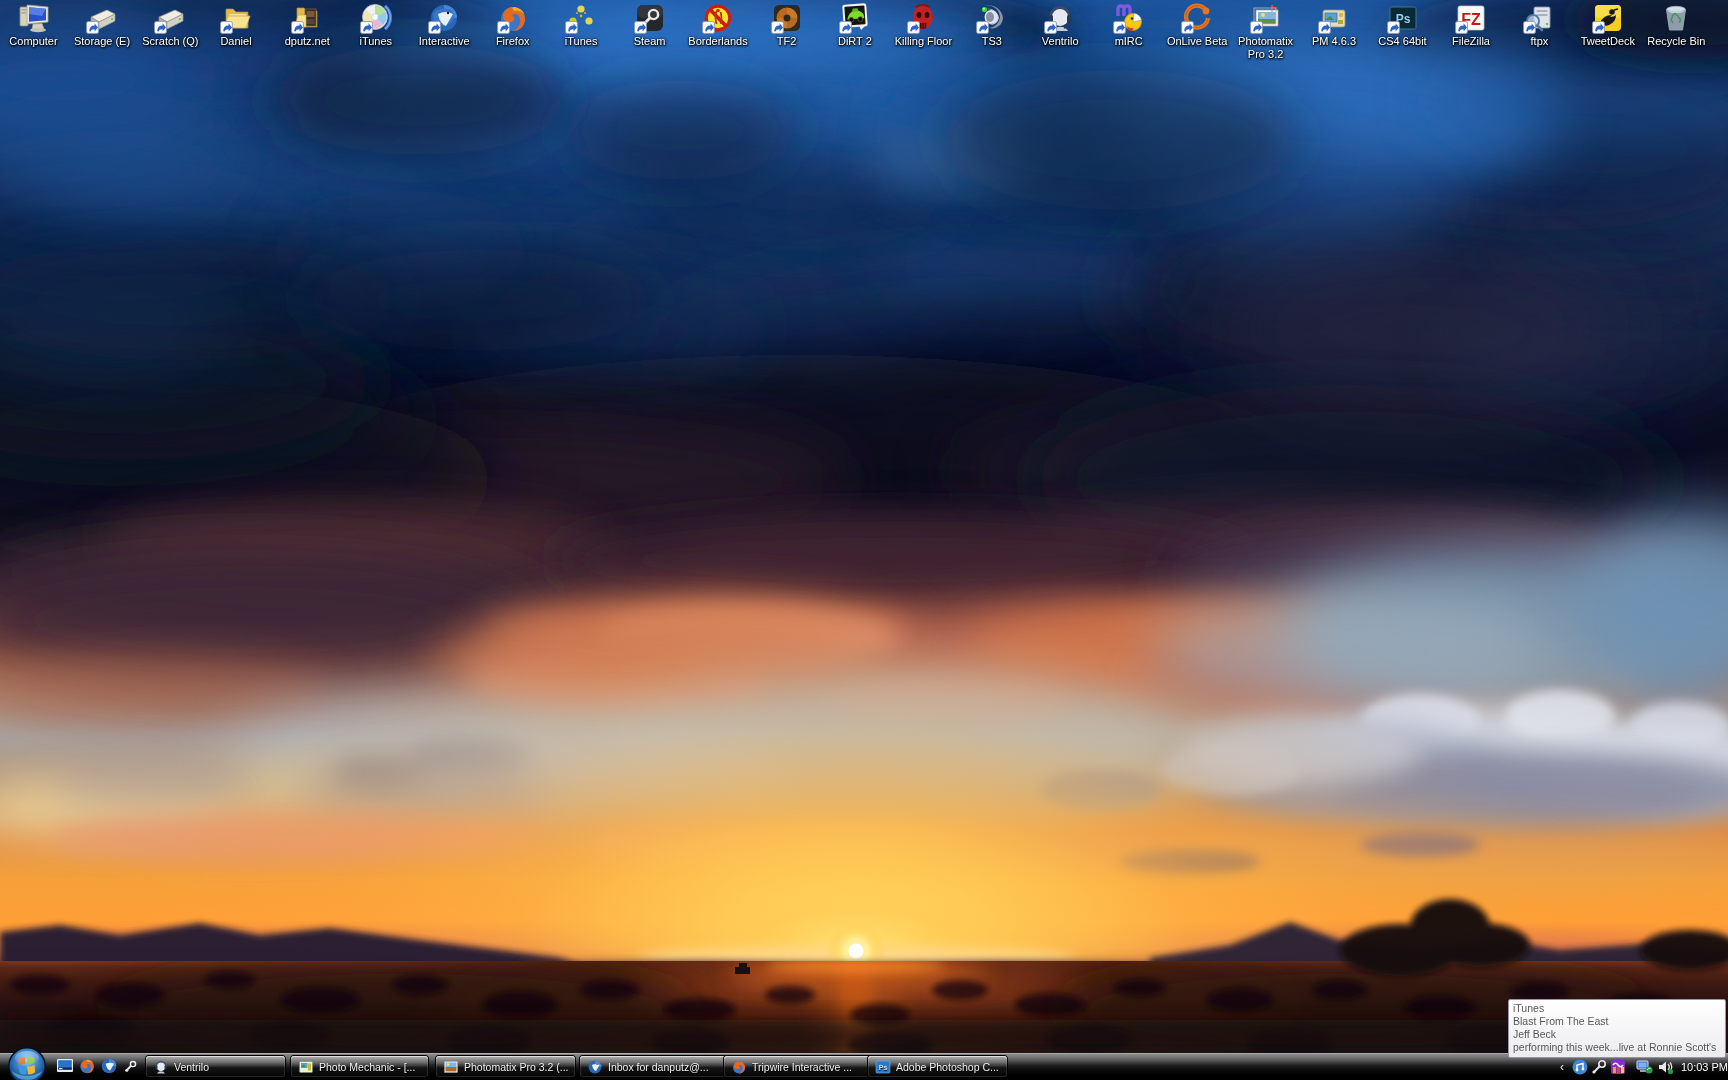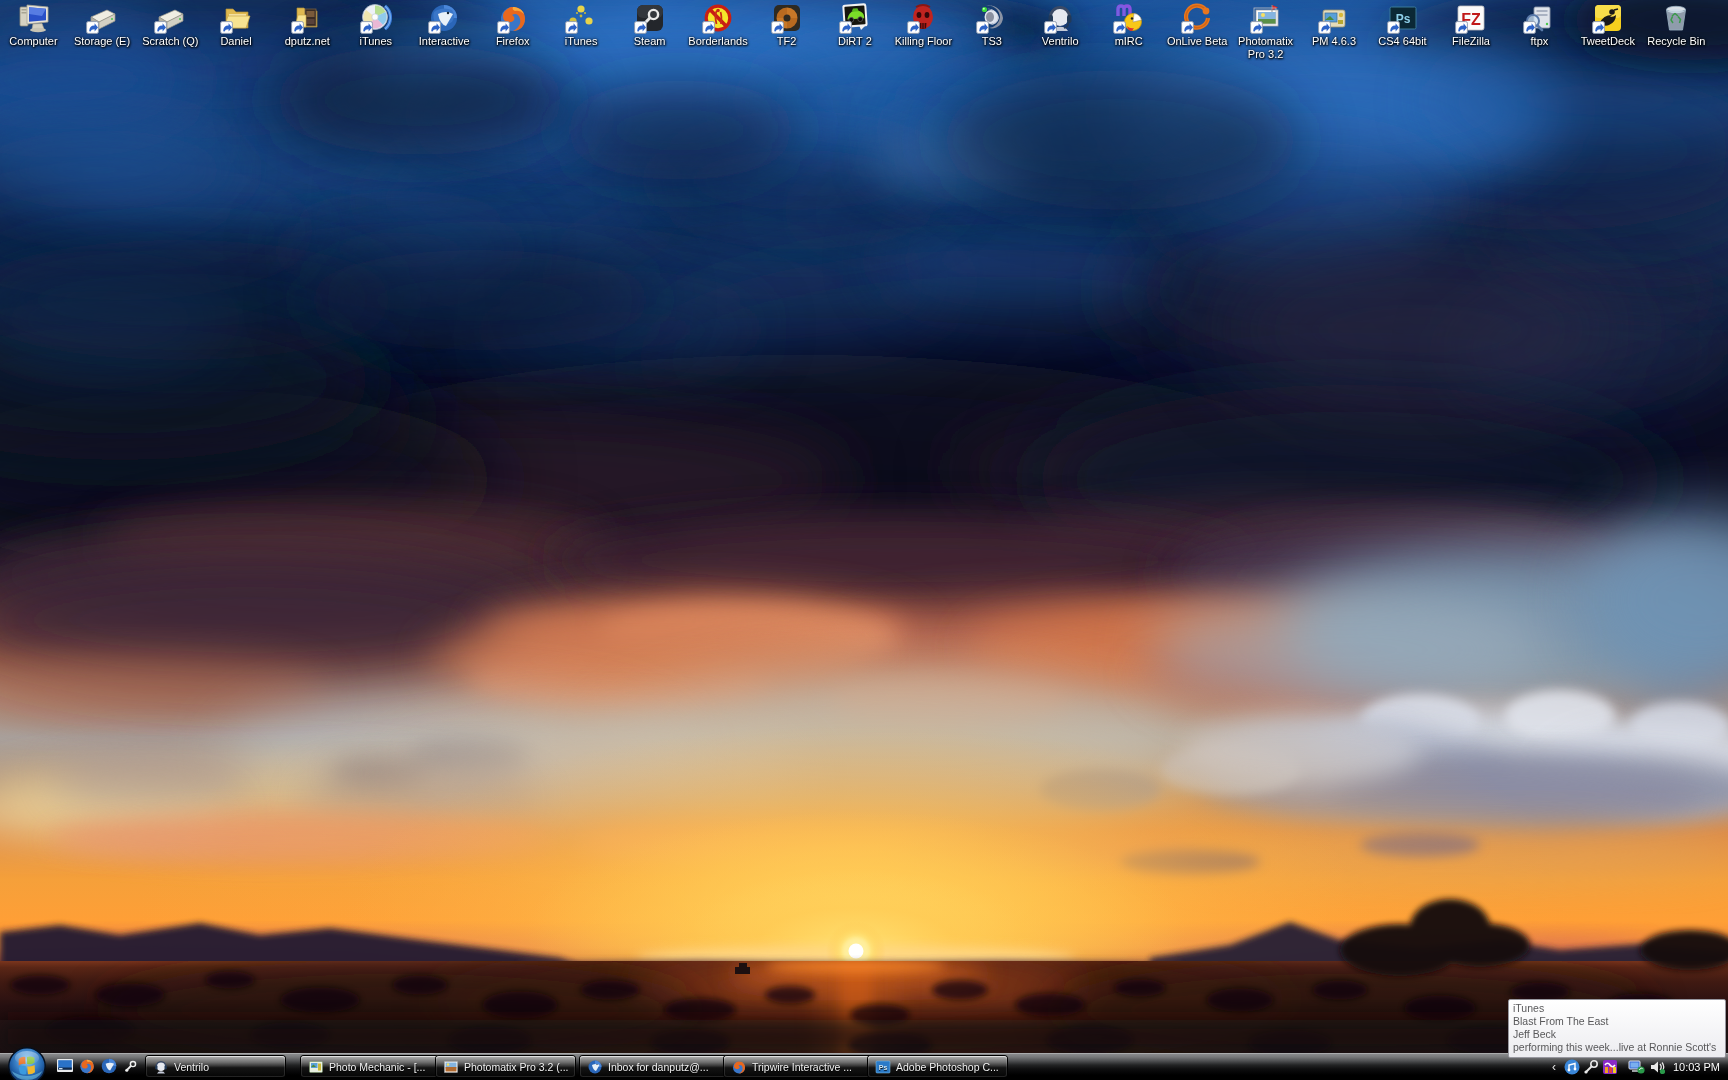"Photo Mechanic - [..." div.tbtn { left: 301px -> 291px }
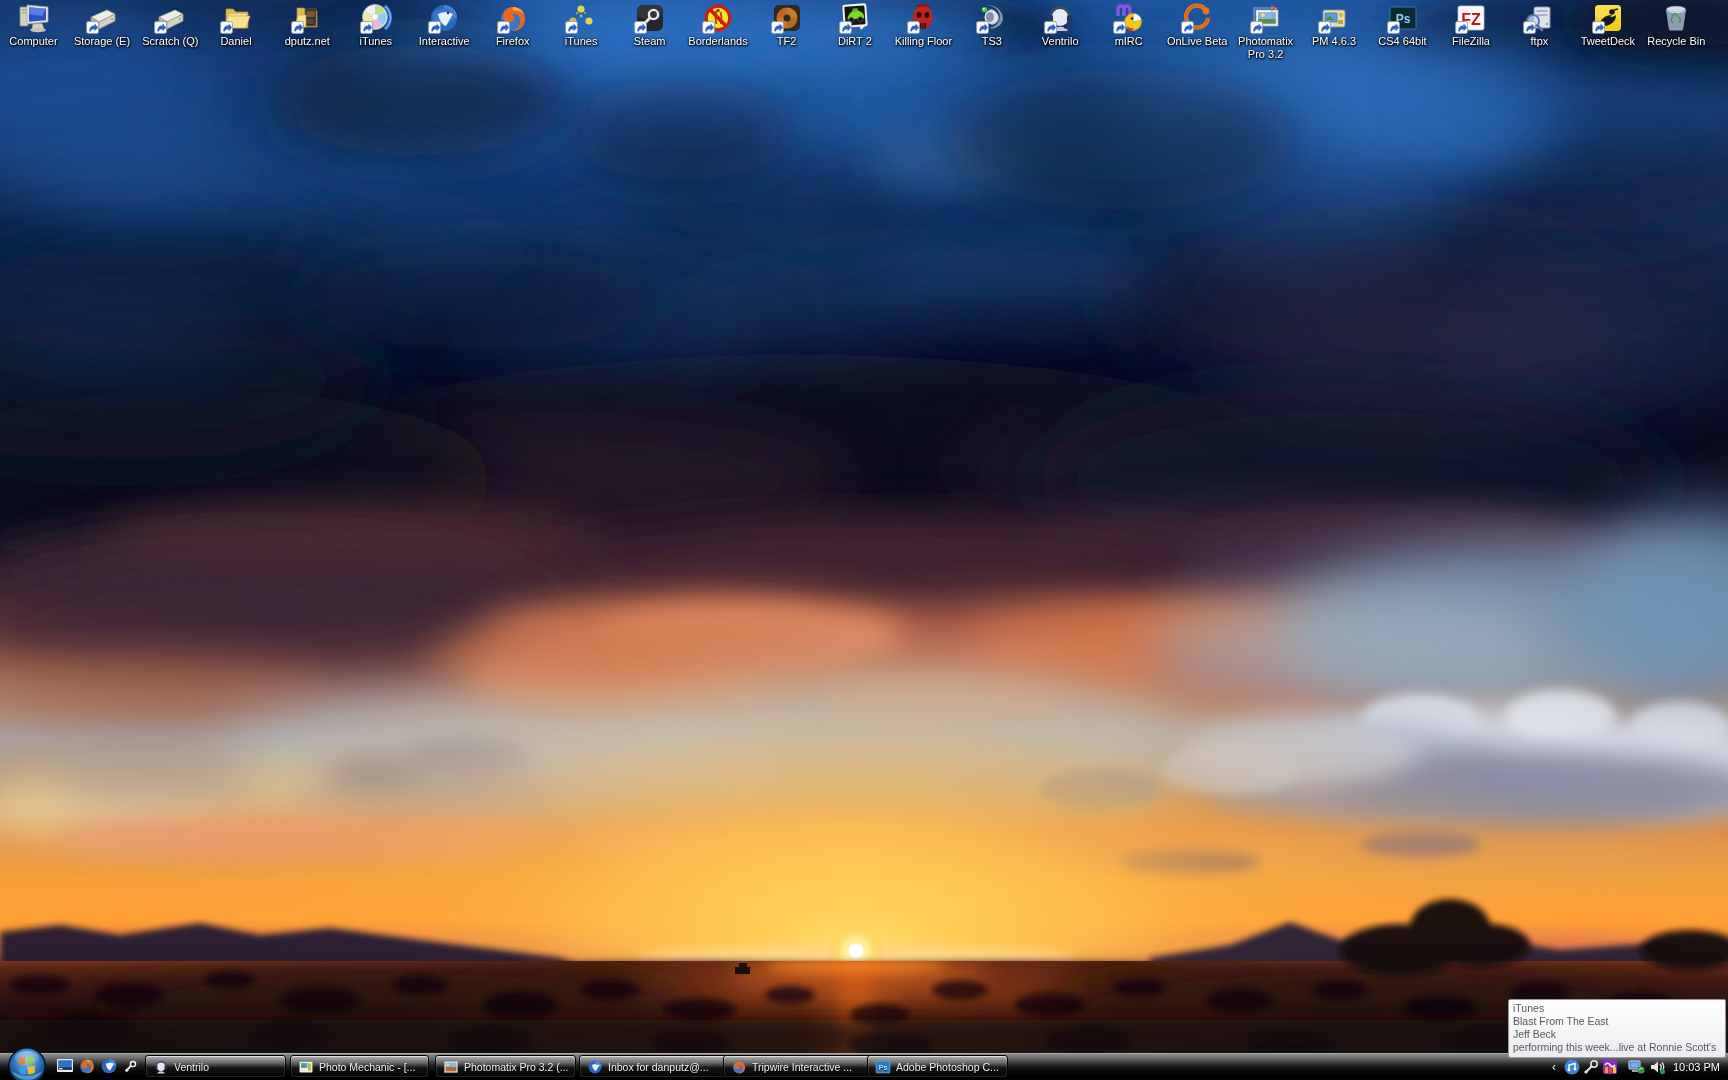"10:03 PM" #clock { margin-right: 8px -> none }
